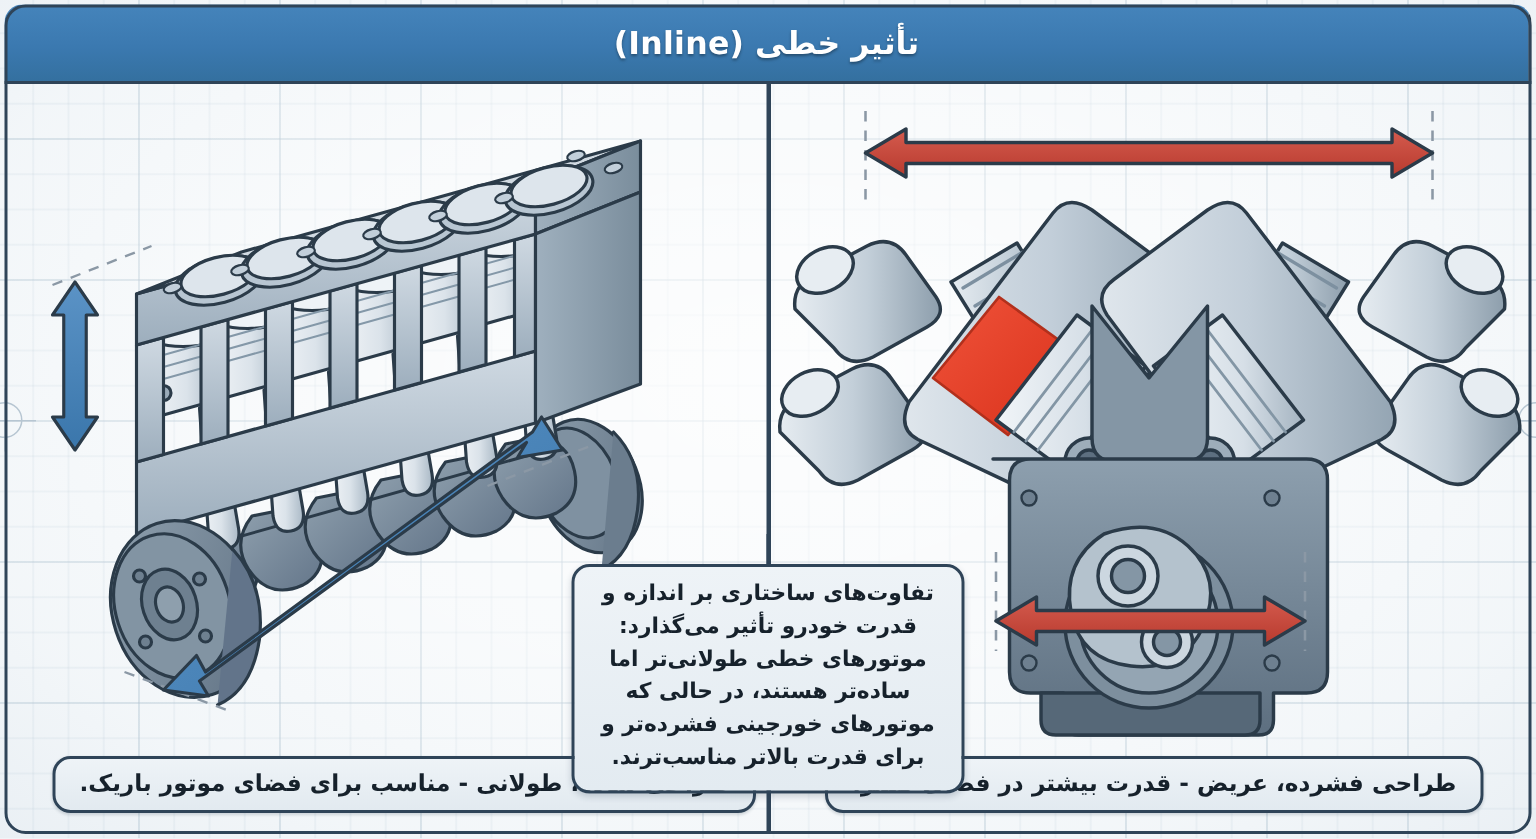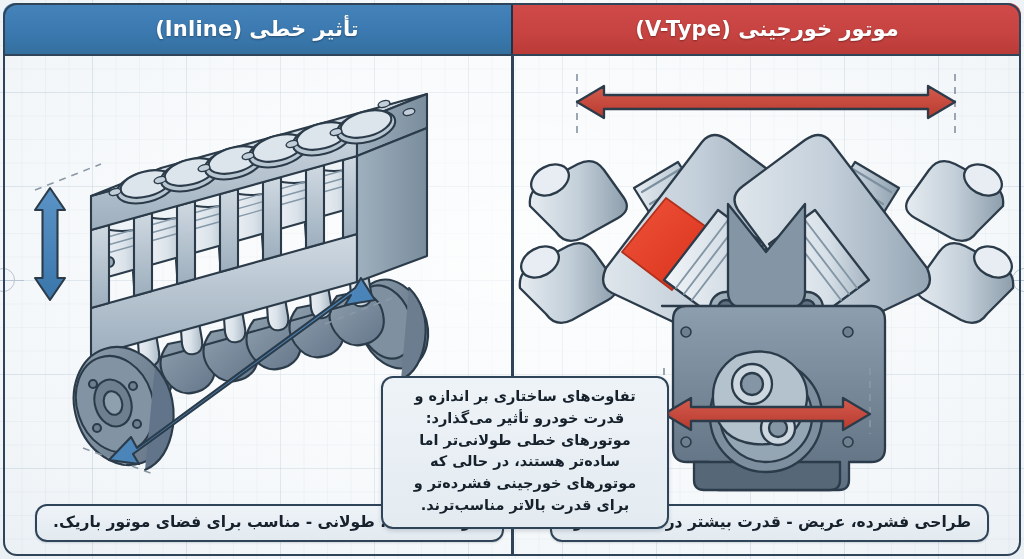"موتور خورجینی (V-Type)" div.hdr { html: <div>موتور خورجینی (V-Type)</div> -> none }
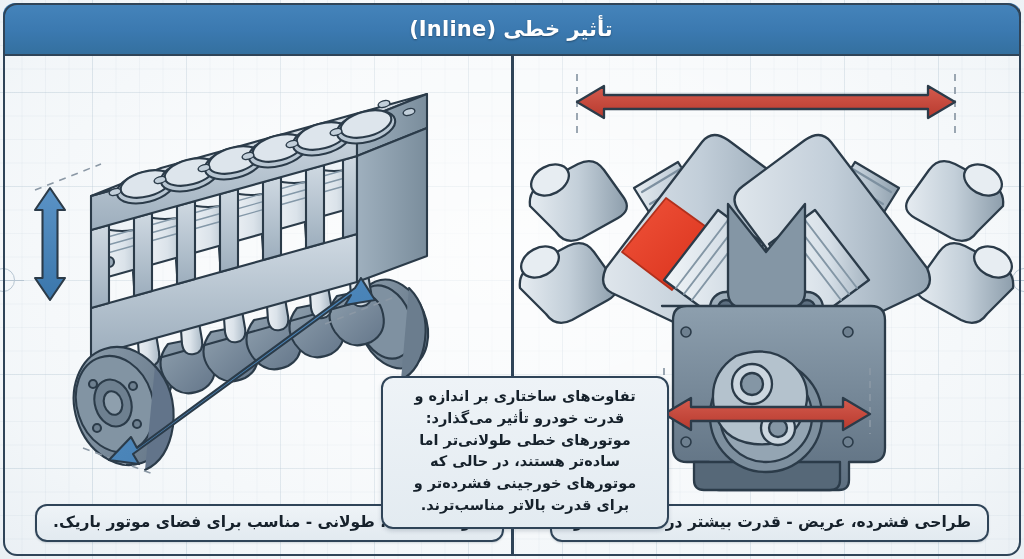"تفاوت‌های ساختاری بر اندازه و" .note { width: 288px -> 262px }
